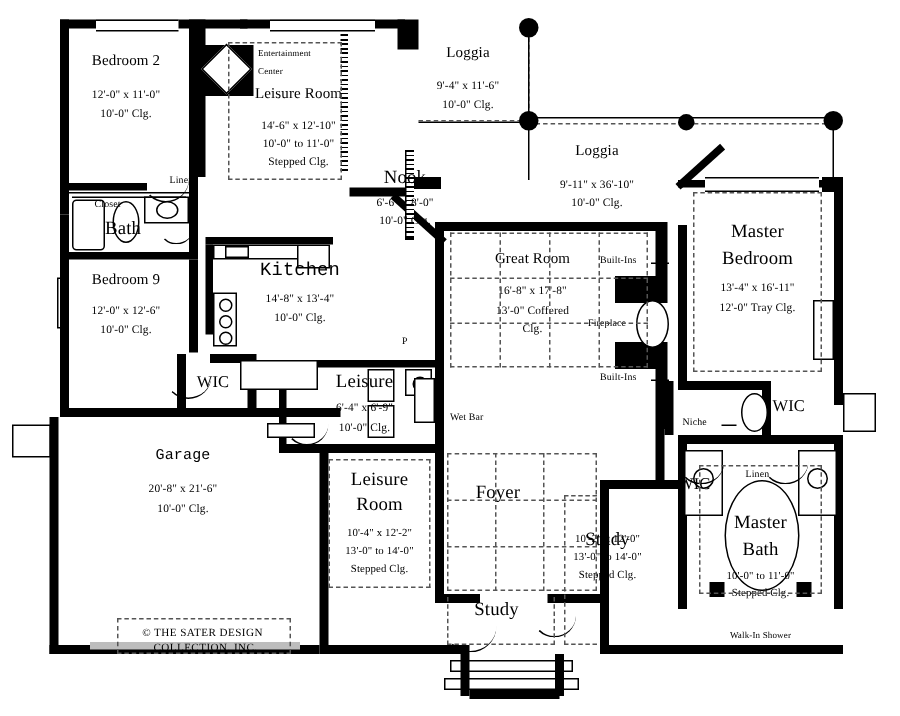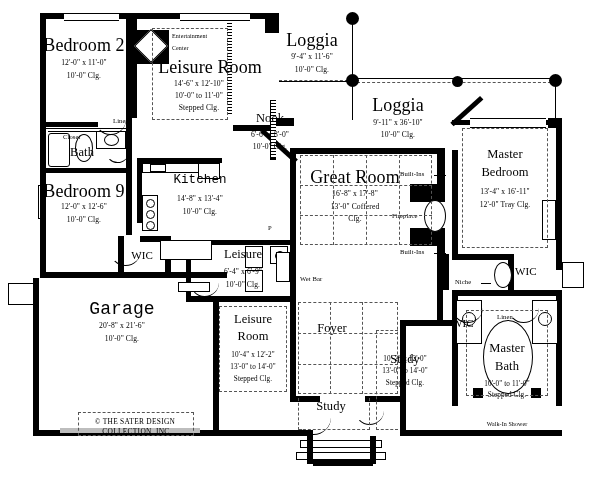"Bedroom 2" .rm-lg { font-size: 18px -> 10px }
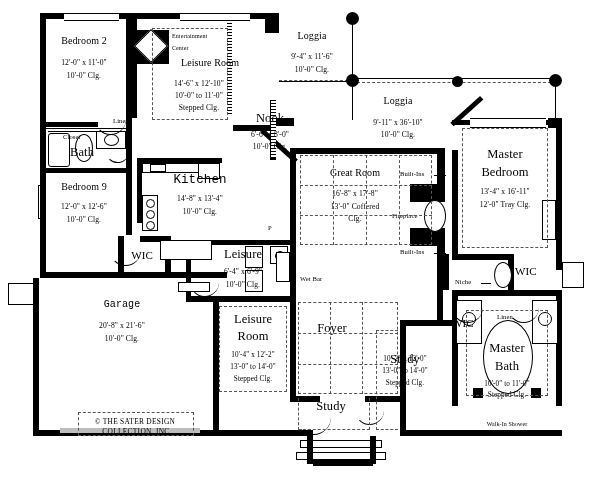"Leisure Room" div.lbl { margin-left: 11px -> none }
